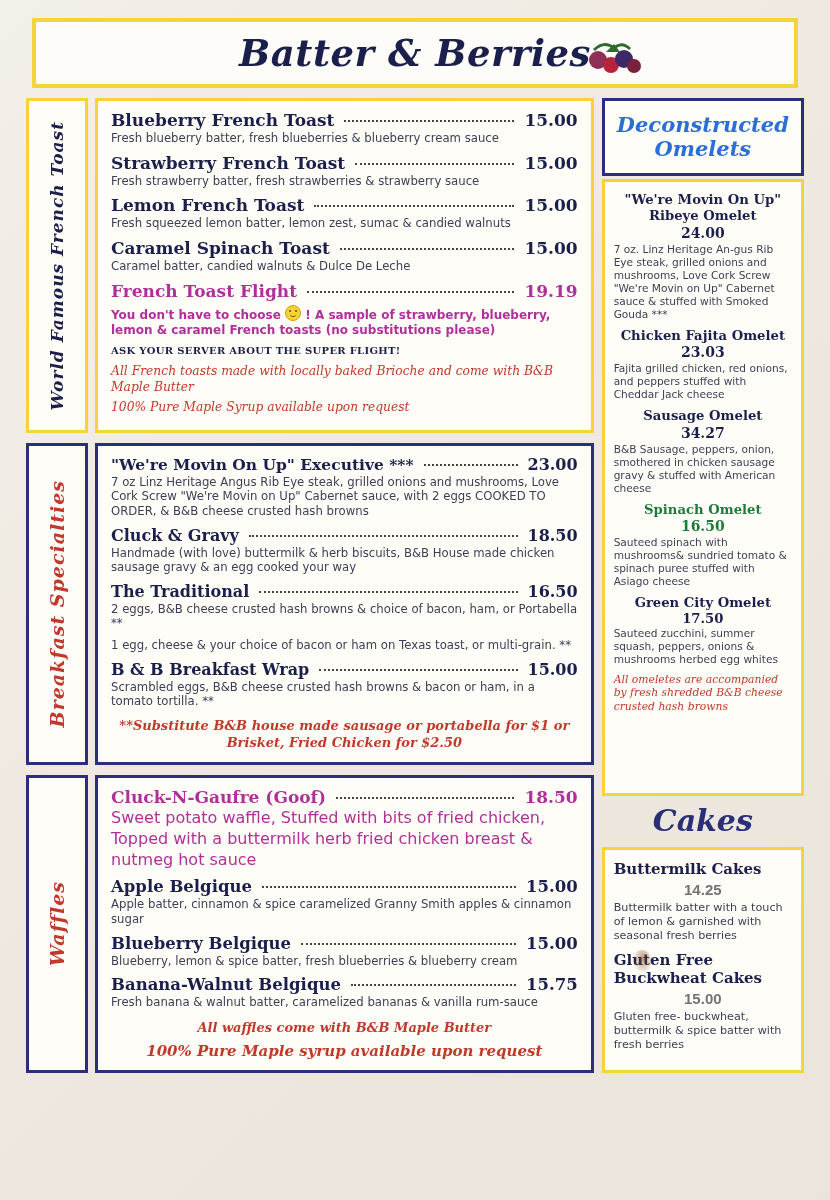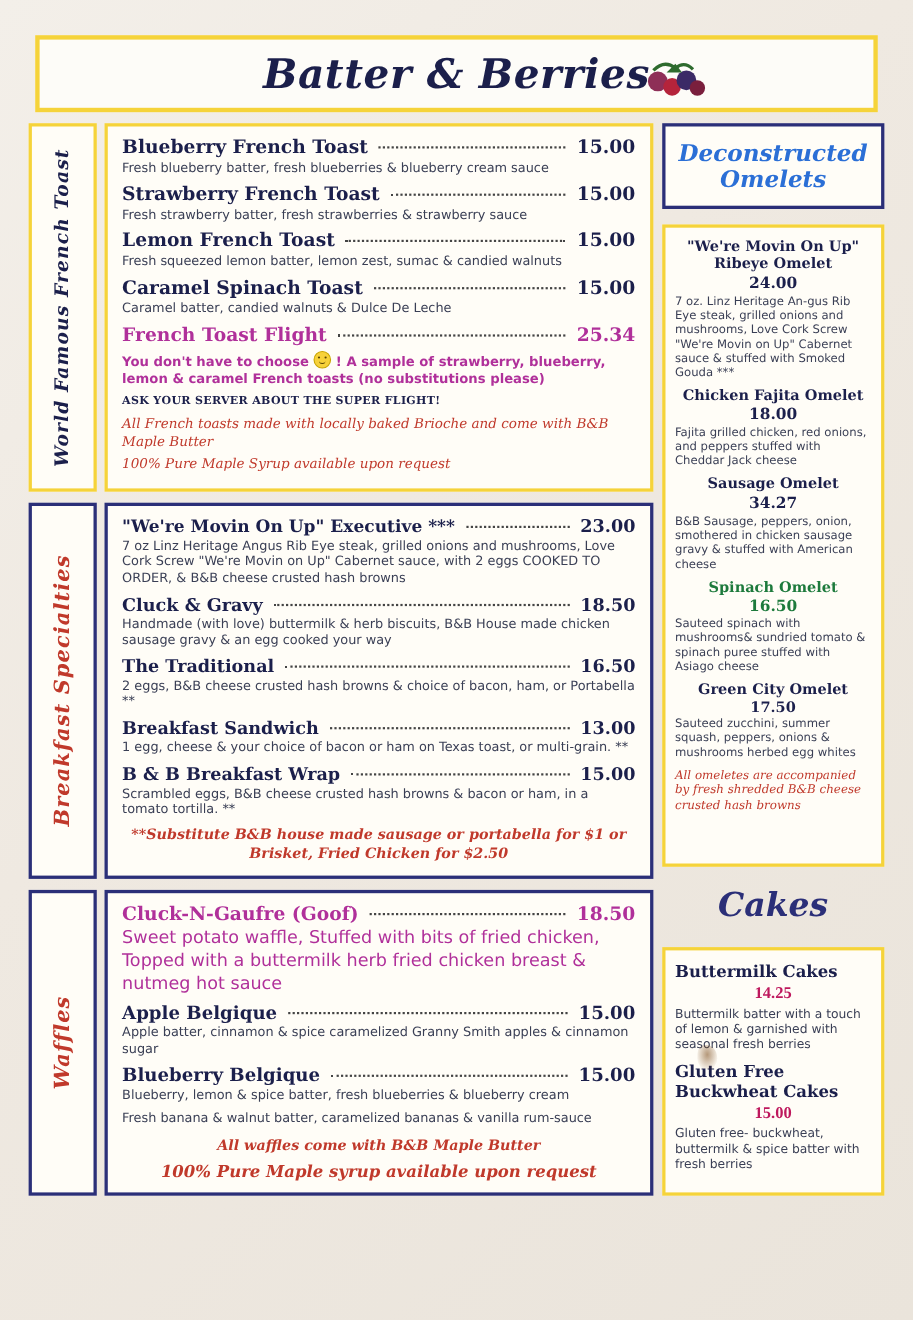"Batter & Berries" .menu-page { padding: 22px 18px 16px 18px -> 8px 18px 16px 18px }
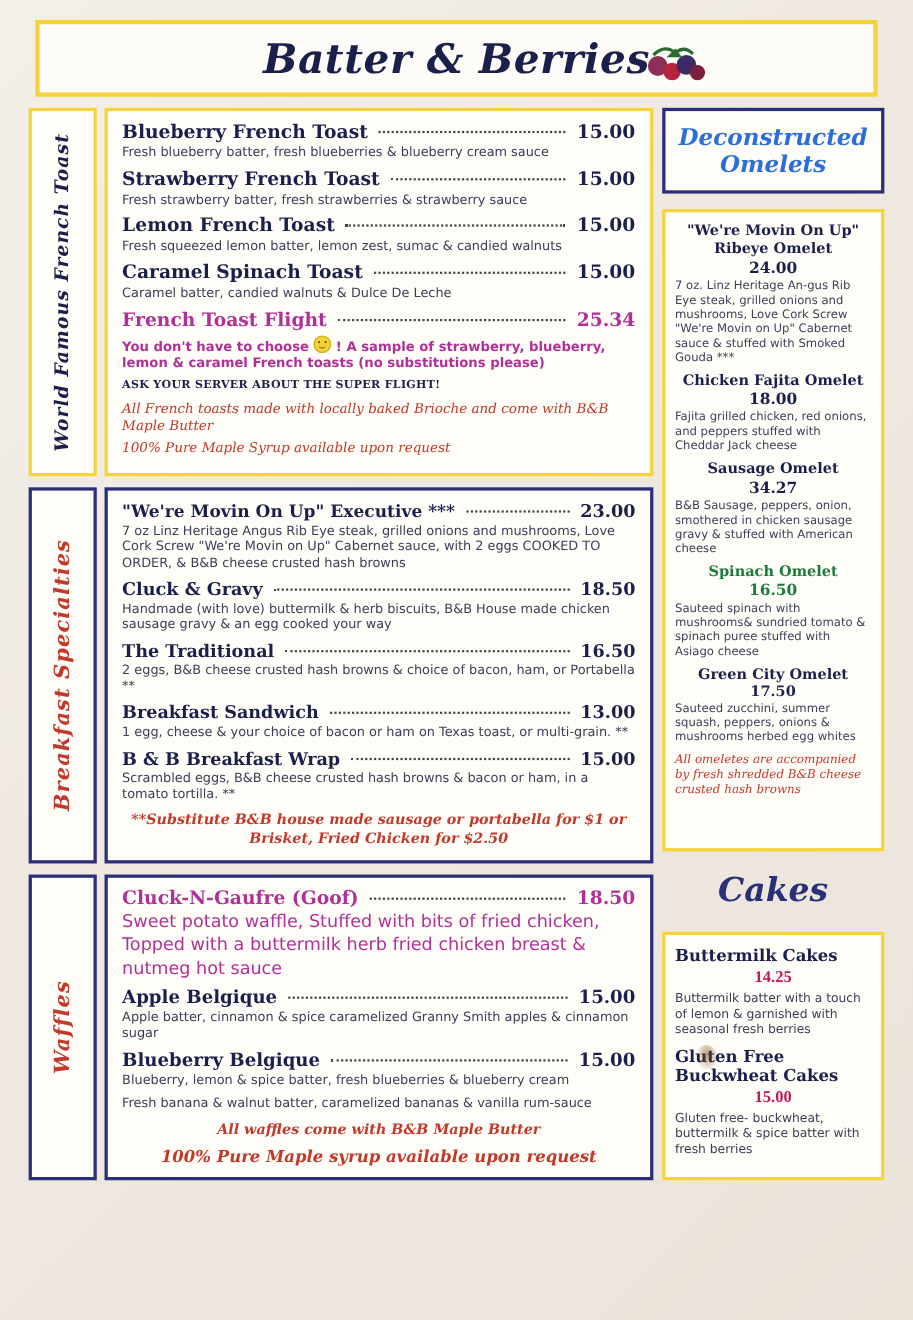"Deconstructed" .col-right { gap: 14px -> 3px }
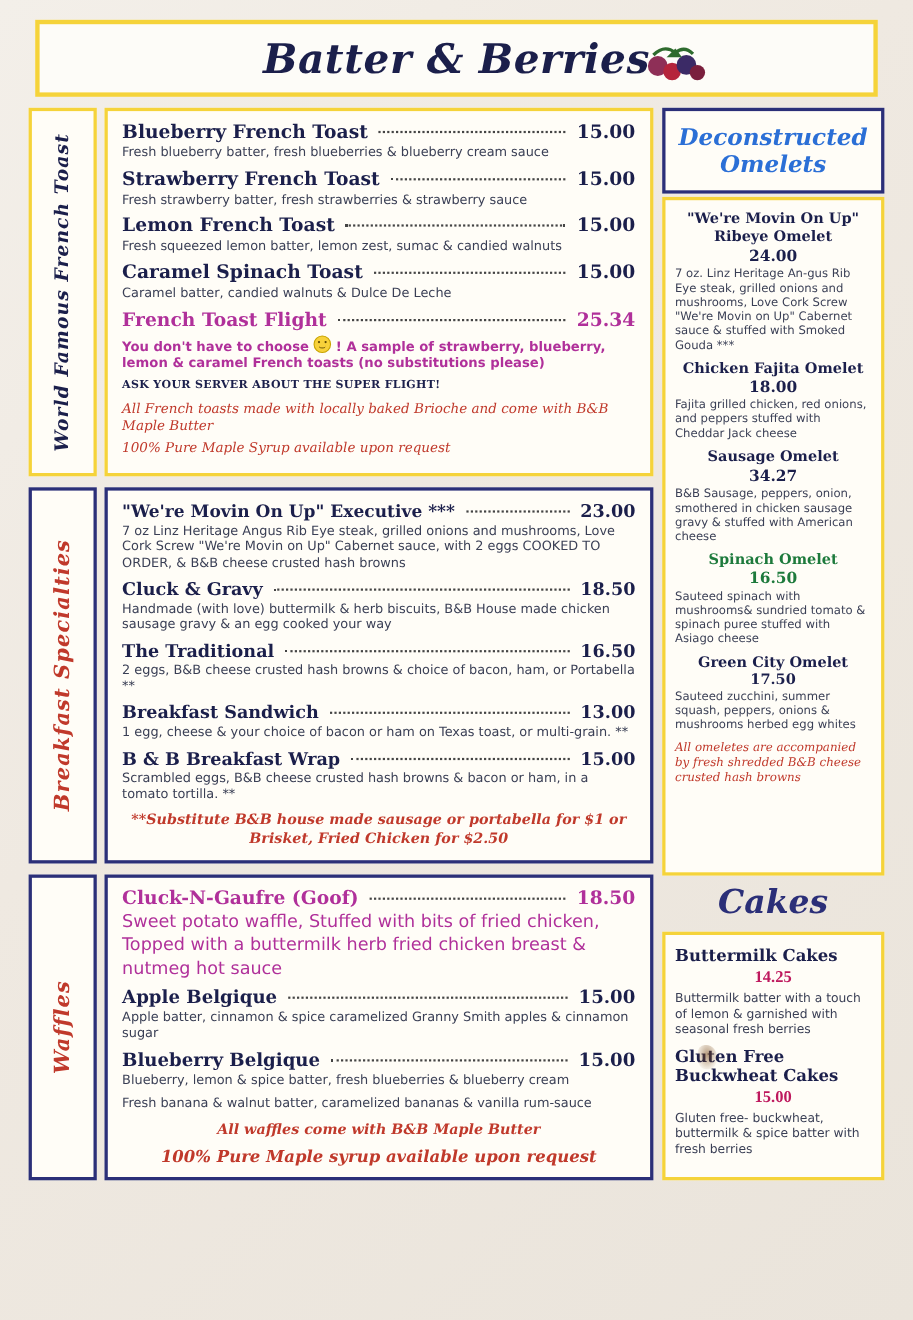"25.34" span.item-price { text: 25.34 -> 19.19 }
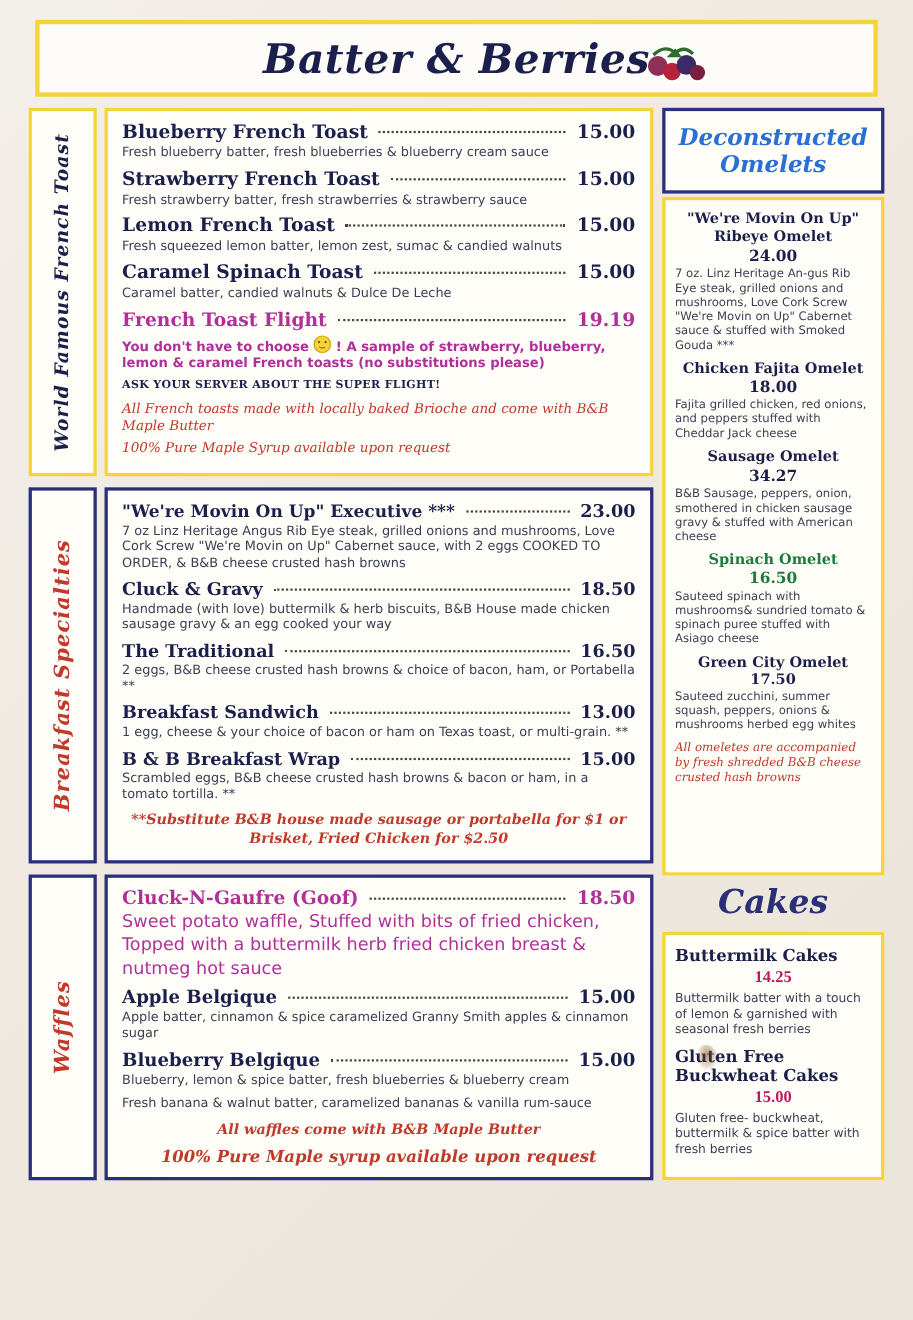"18.00" div.om-price { text: 18.00 -> 23.03 }
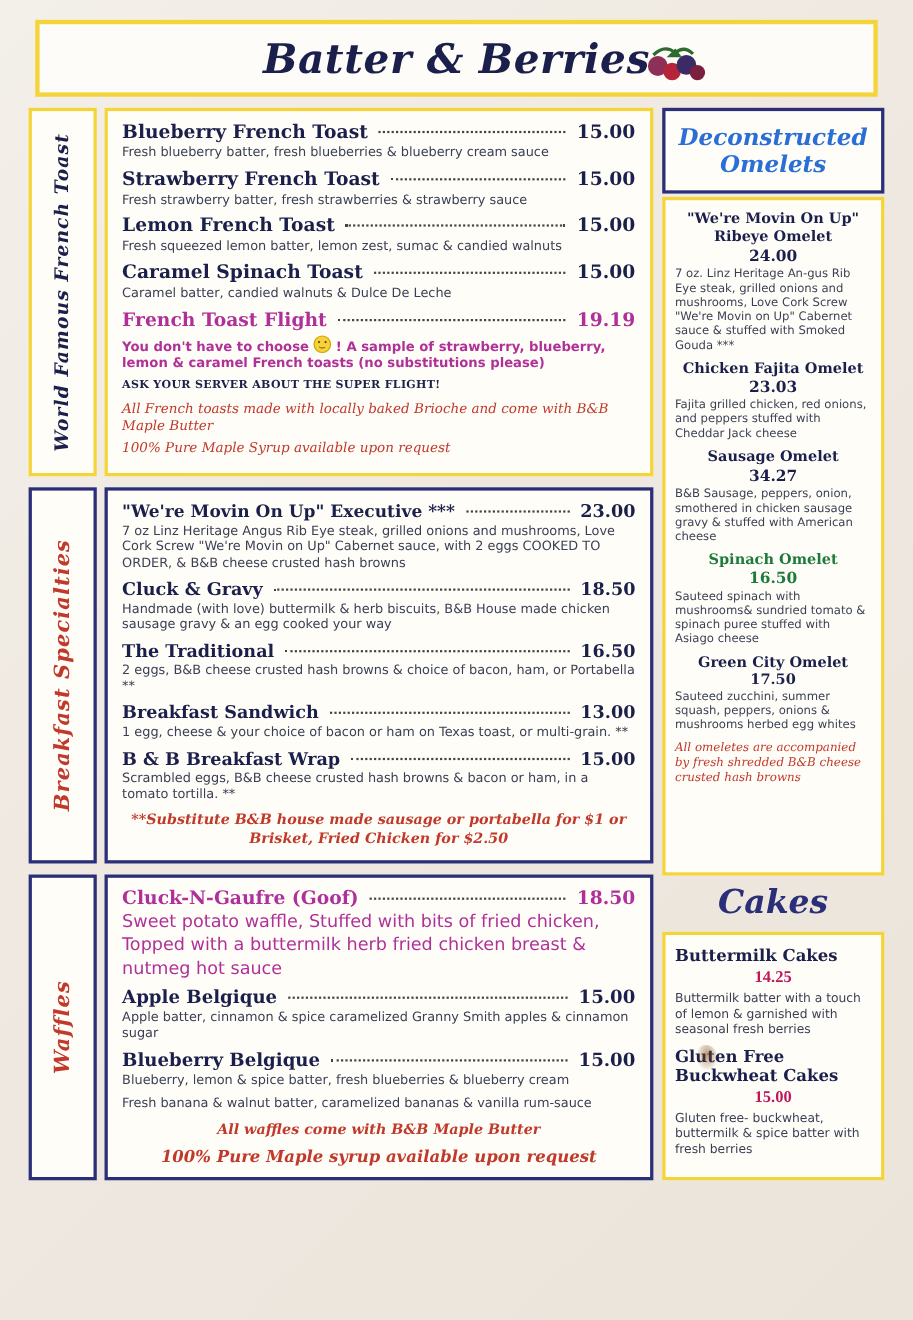"Breakfast Sandwich" div.item-row { html: <div> <span>Breakfast Sandwich</span> <span></span> <span>13.00</span> </div> -> none }
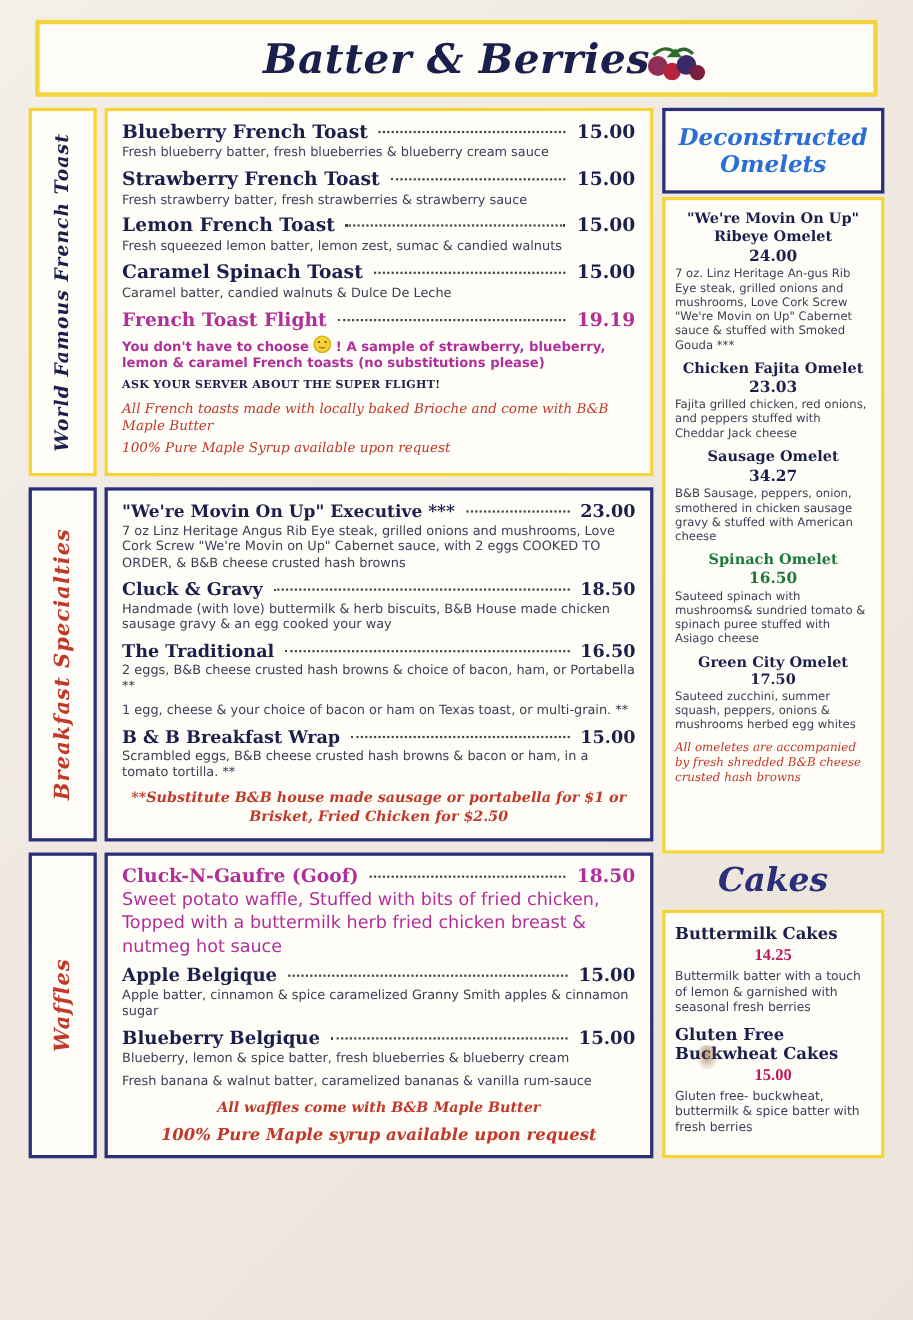"14.25" .cake-price { color: #be185d -> #737373; font-family: Liberation Serif, serif -> Liberation Sans, sans-serif }
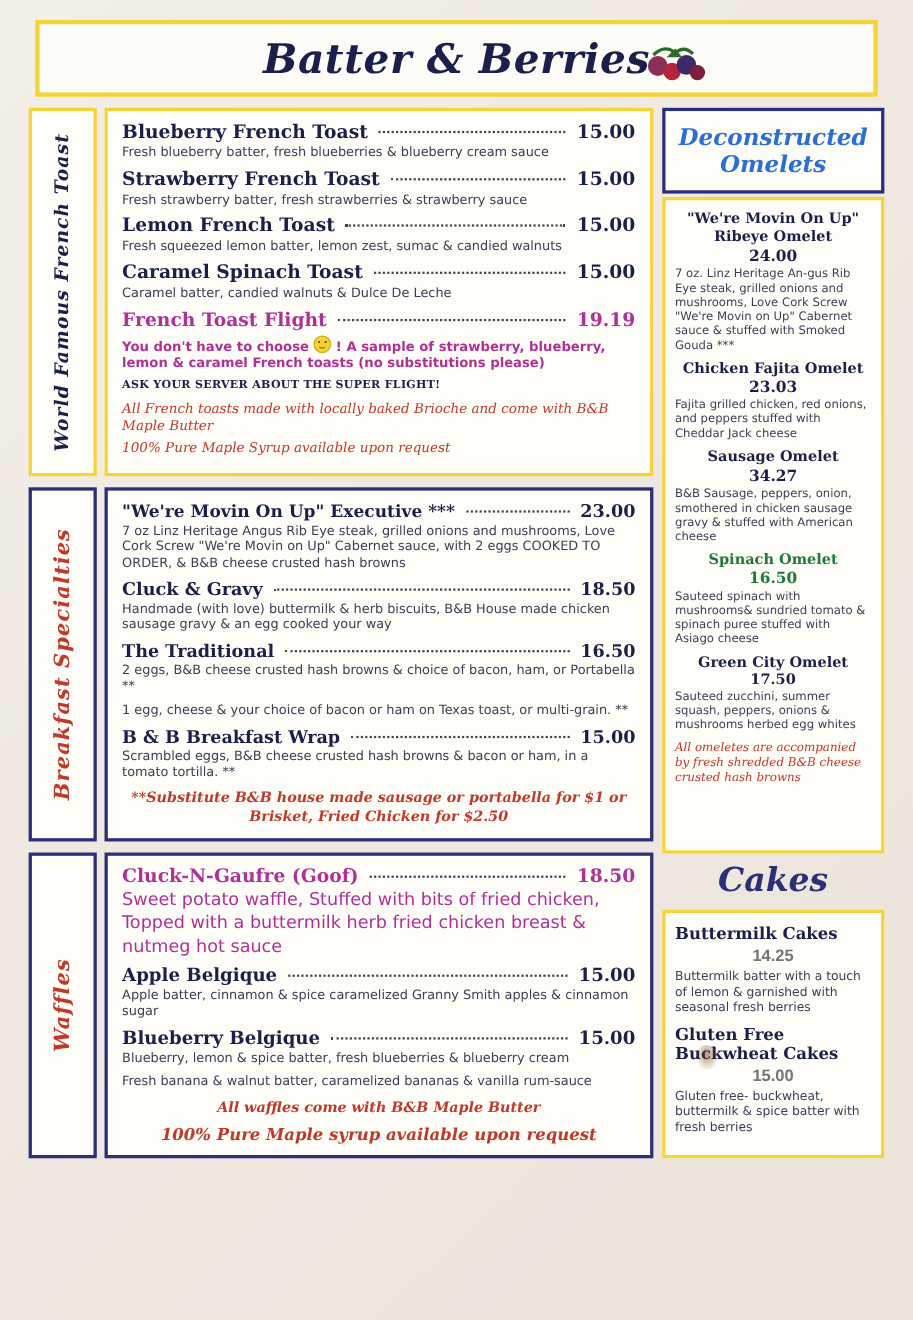"Banana-Walnut Belgique" div.item-row { html: none -> <div> <span>Banana-Walnut Belgique</span> <span></span> <span>15.75</span> </div> }
